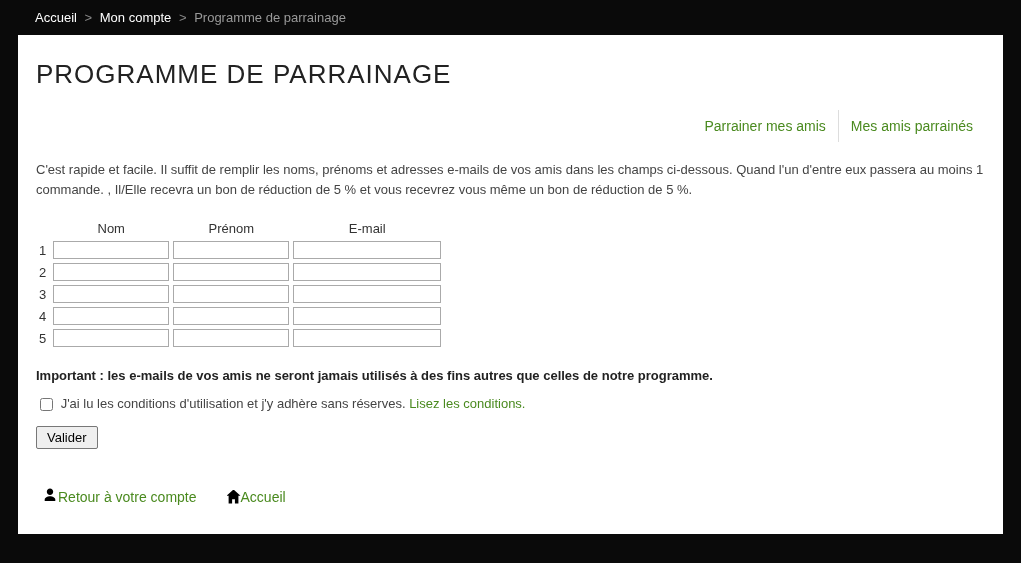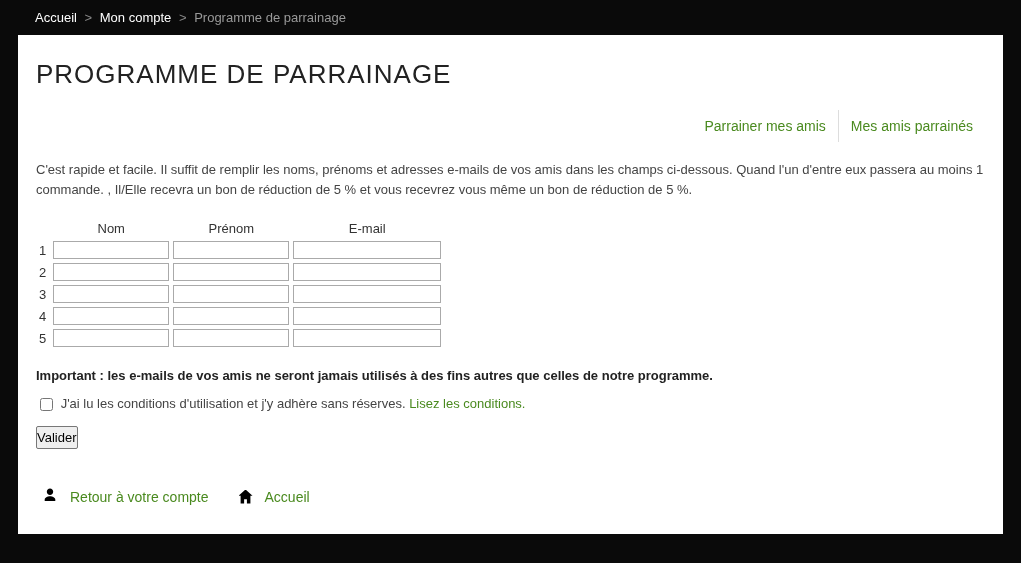"Valider" button.submit { padding: 3px 0 -> 3px 10px }
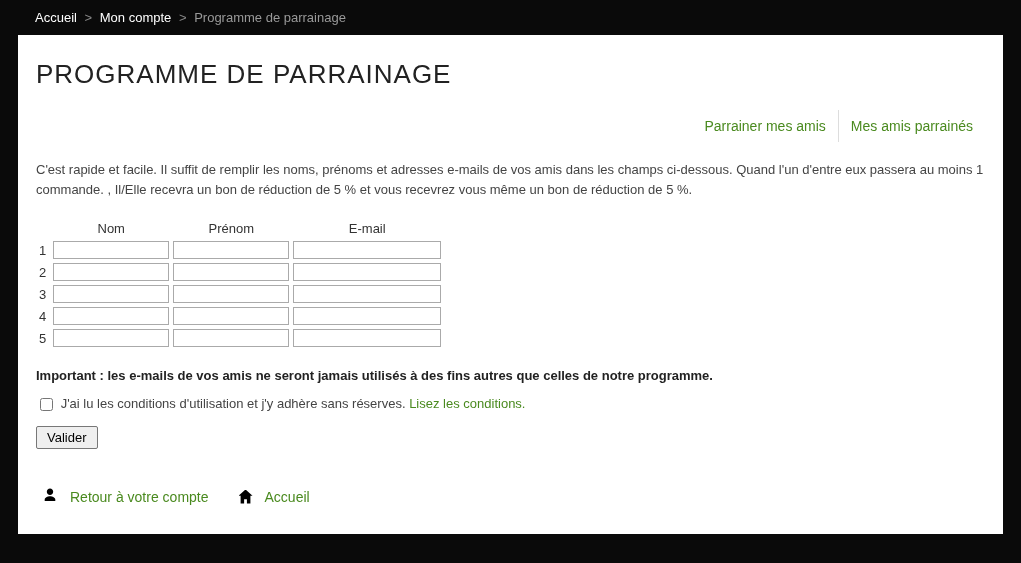"Retour à votre compte" .footer-link { gap: 12px -> 0 }
